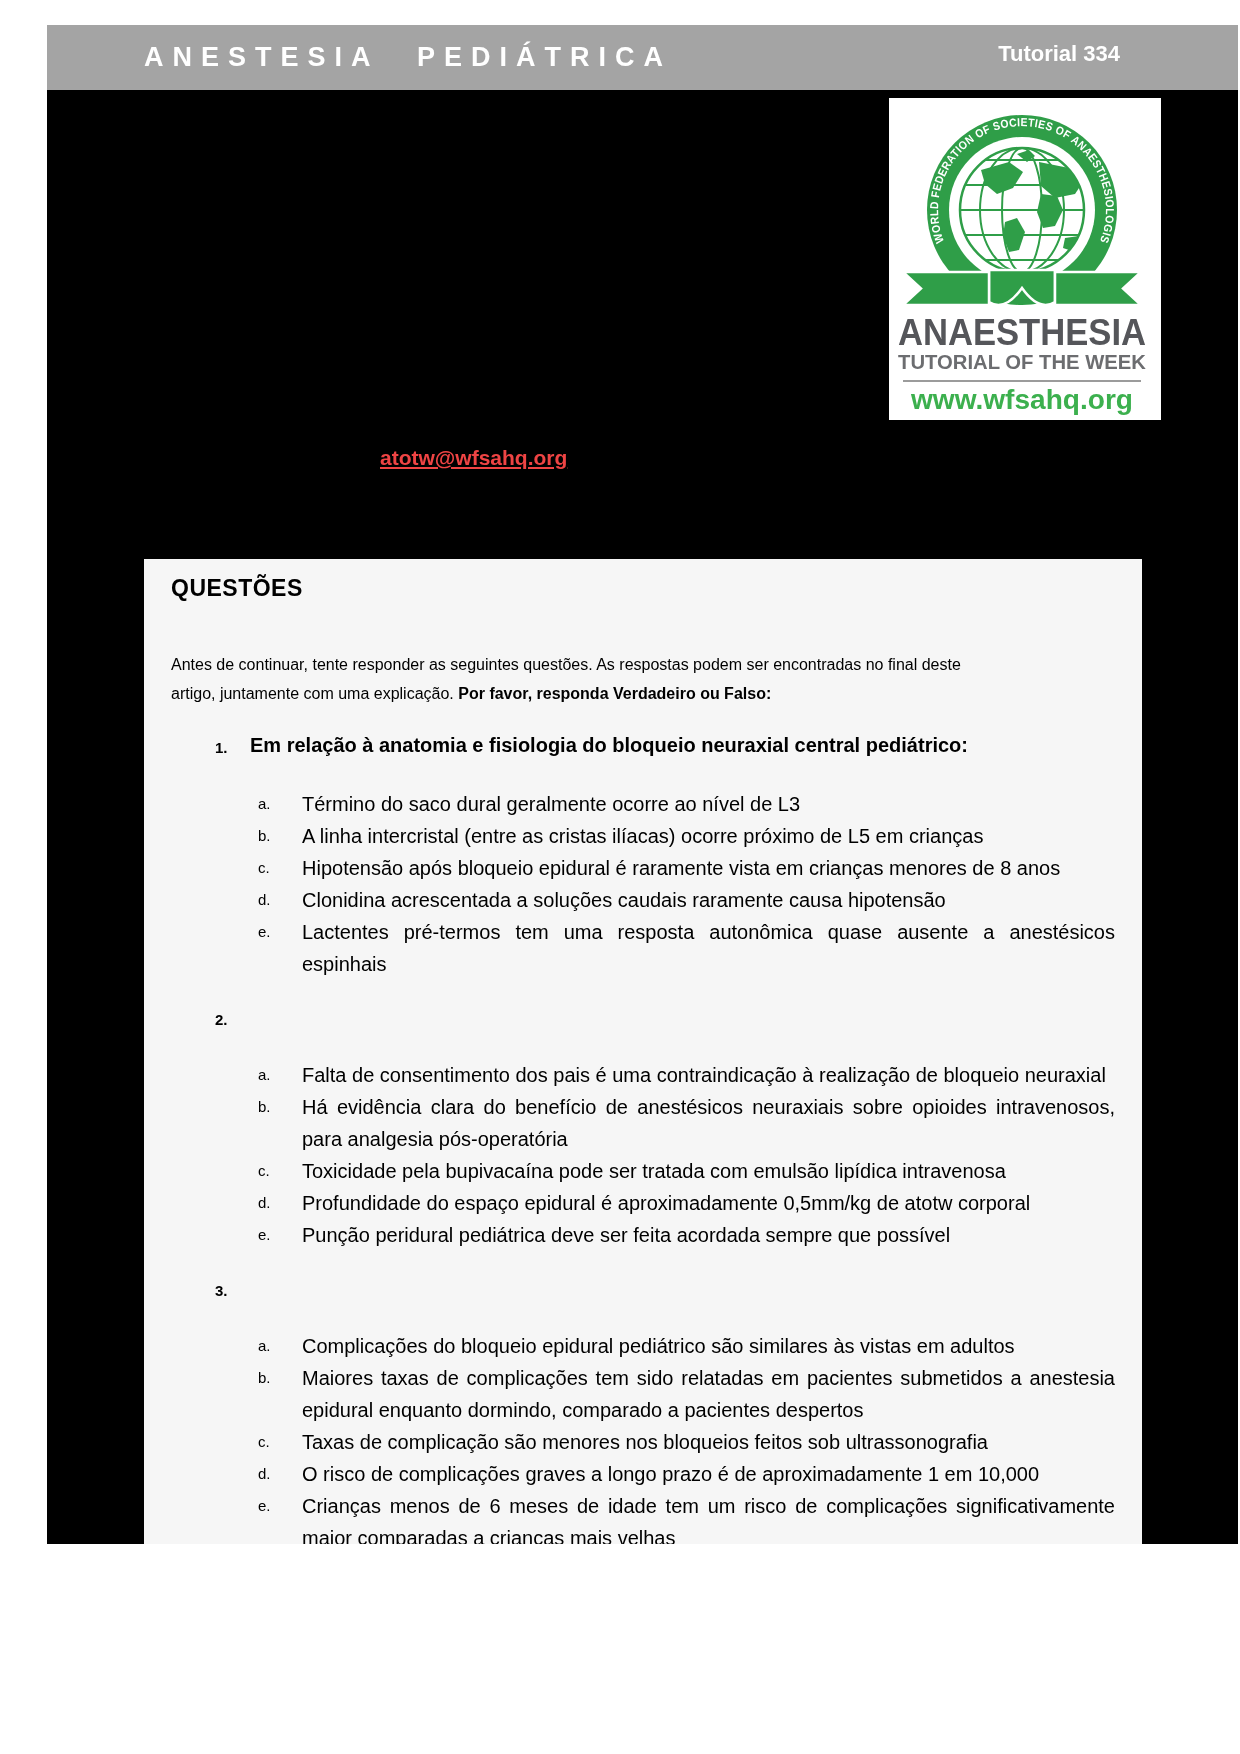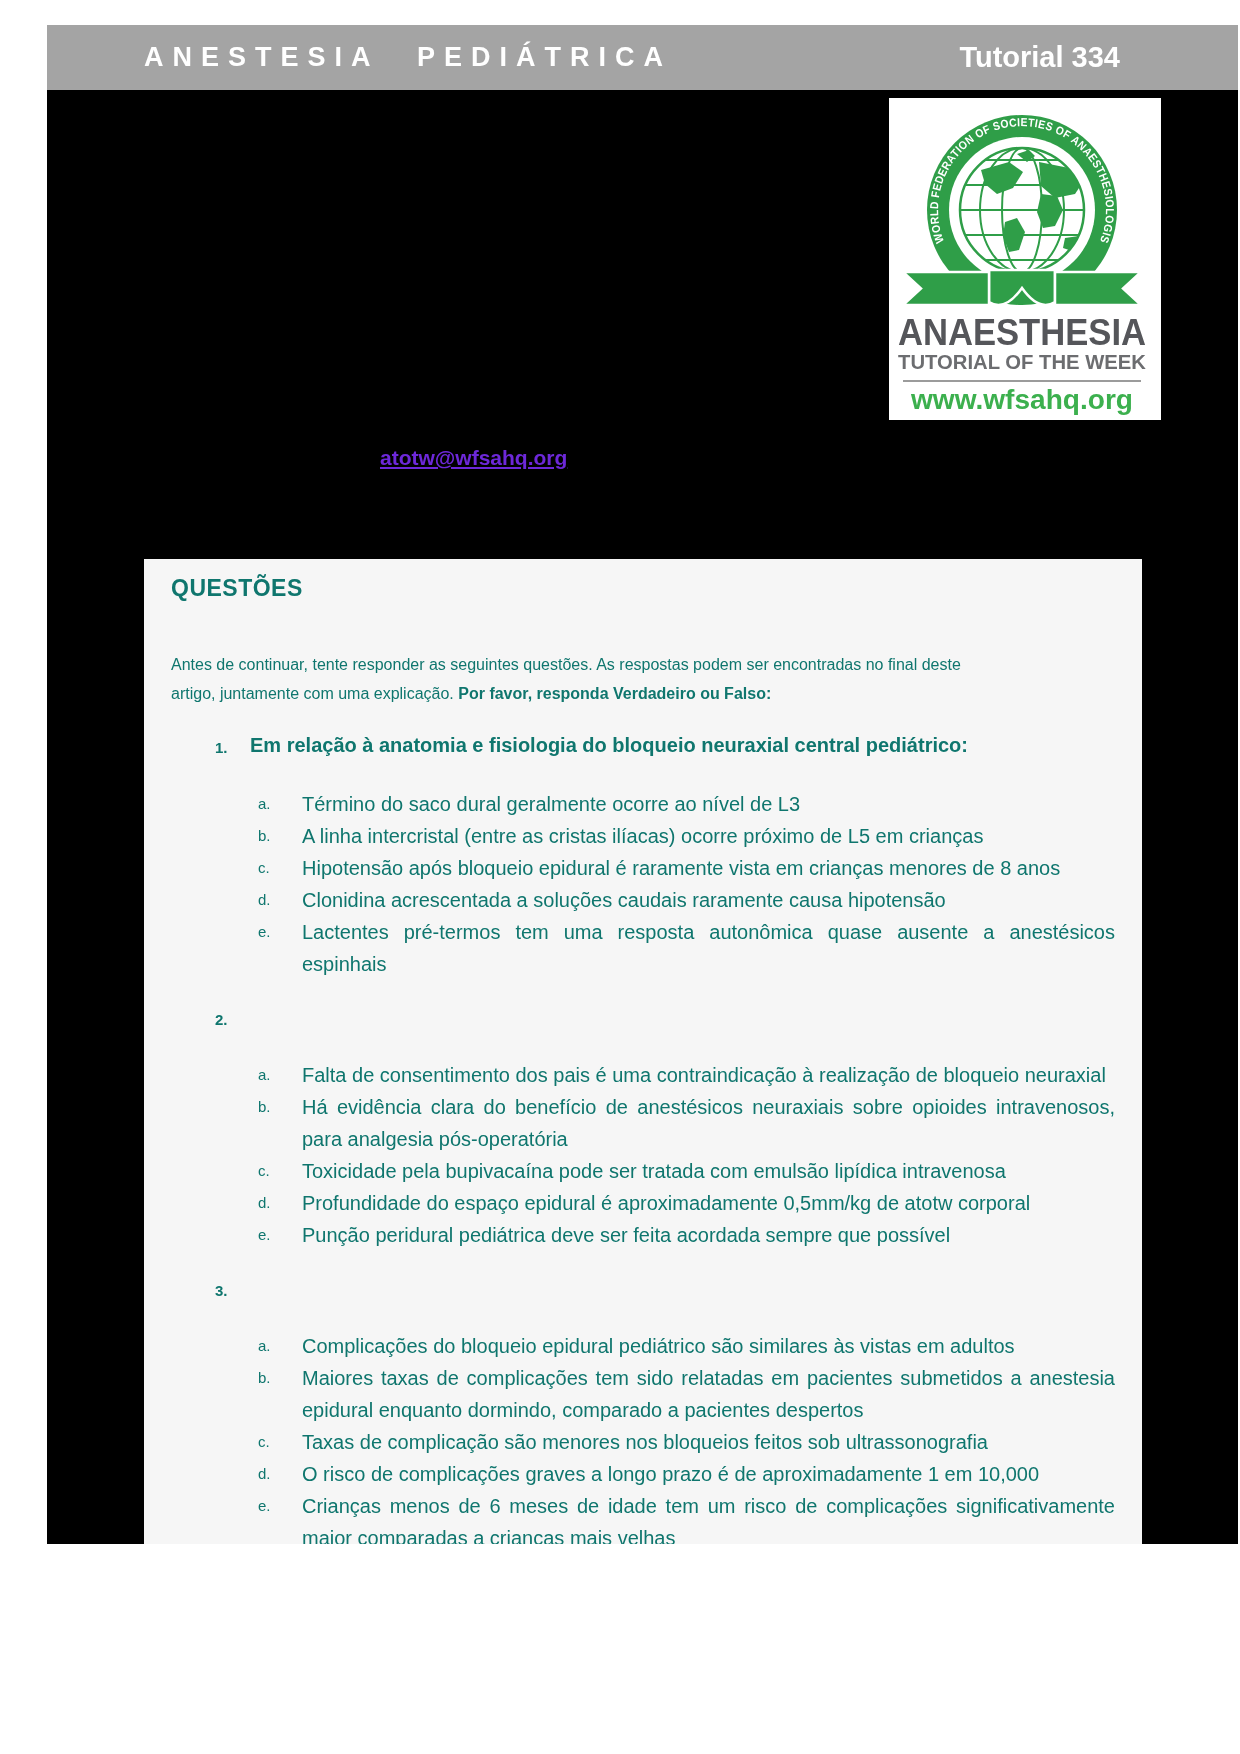"Tutorial 334" .header-tutorial { font-size: 29px -> 22px }
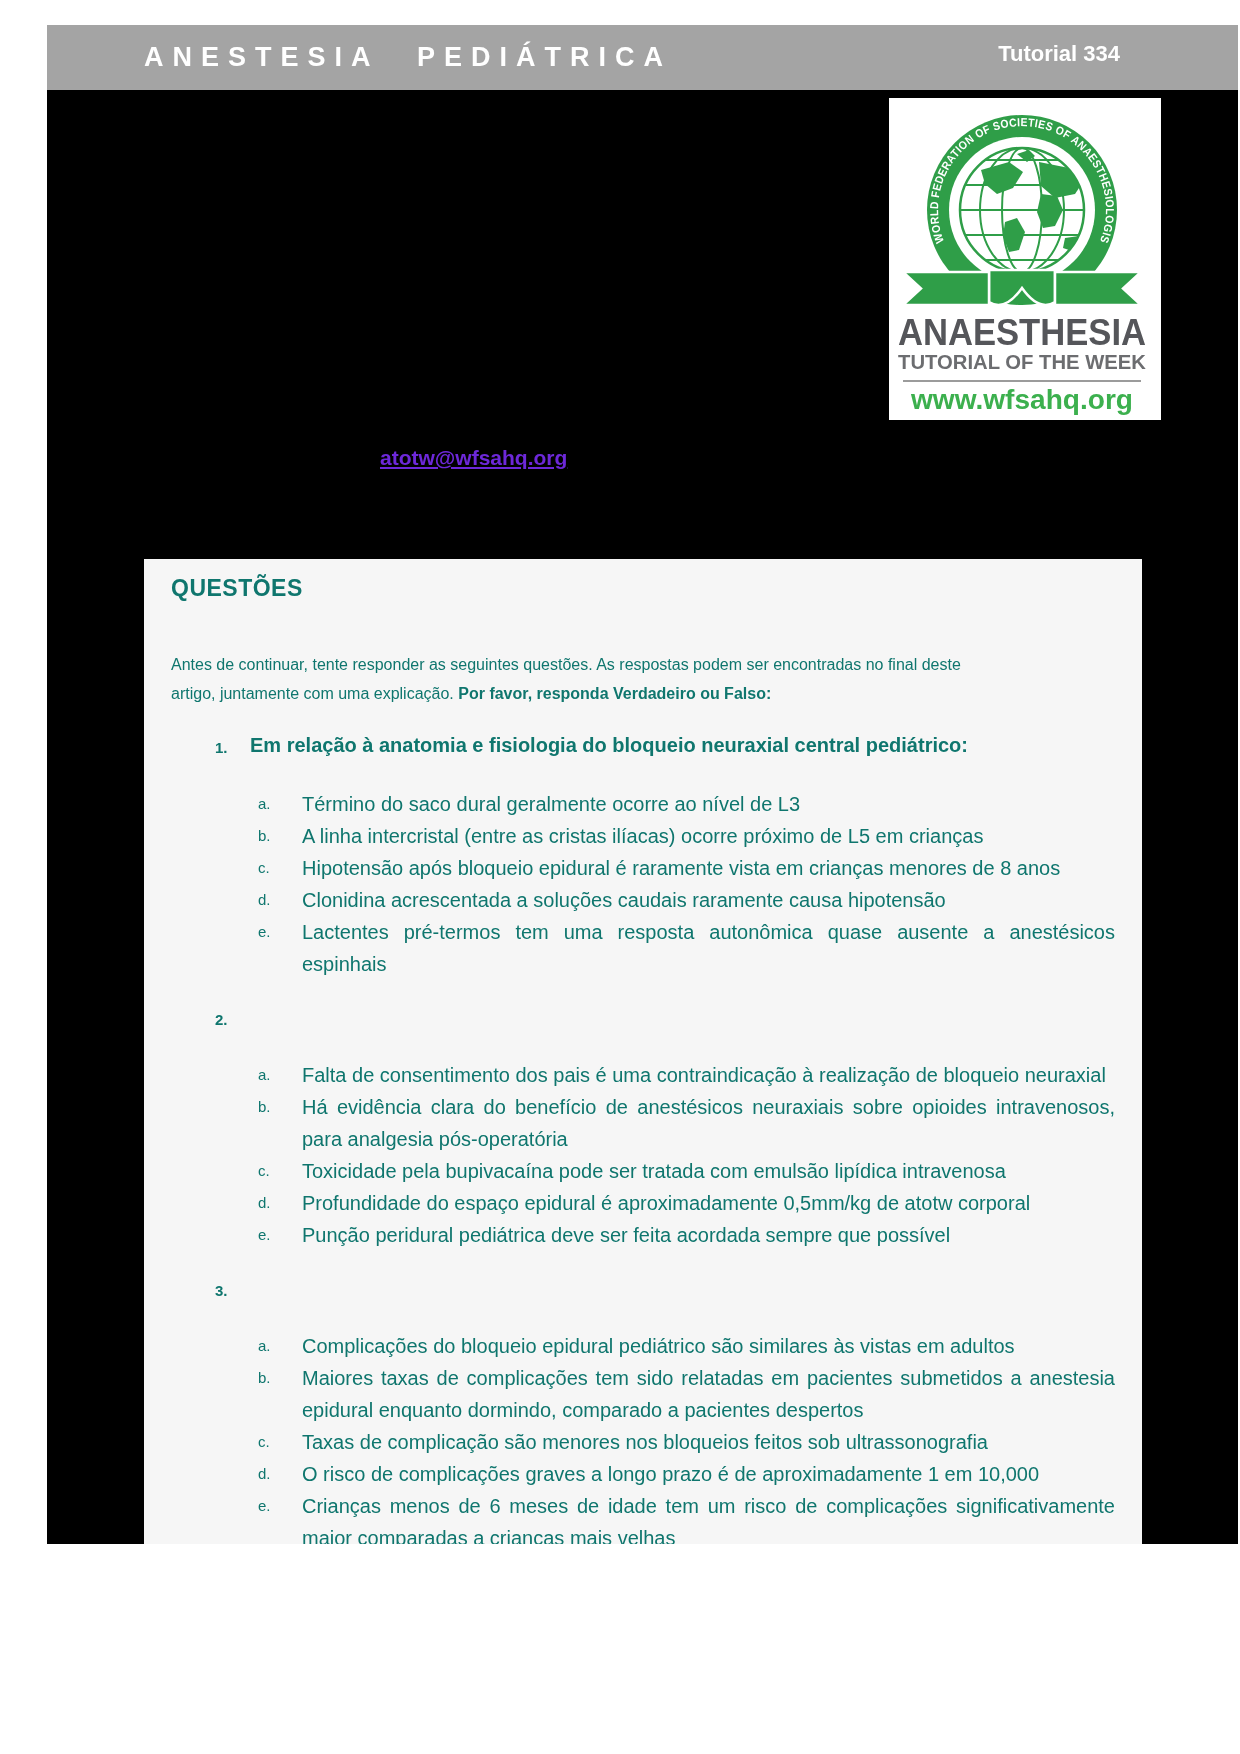"atotw@wfsahq.org" .email-link { color: #6d28d9 -> #ef4444 }
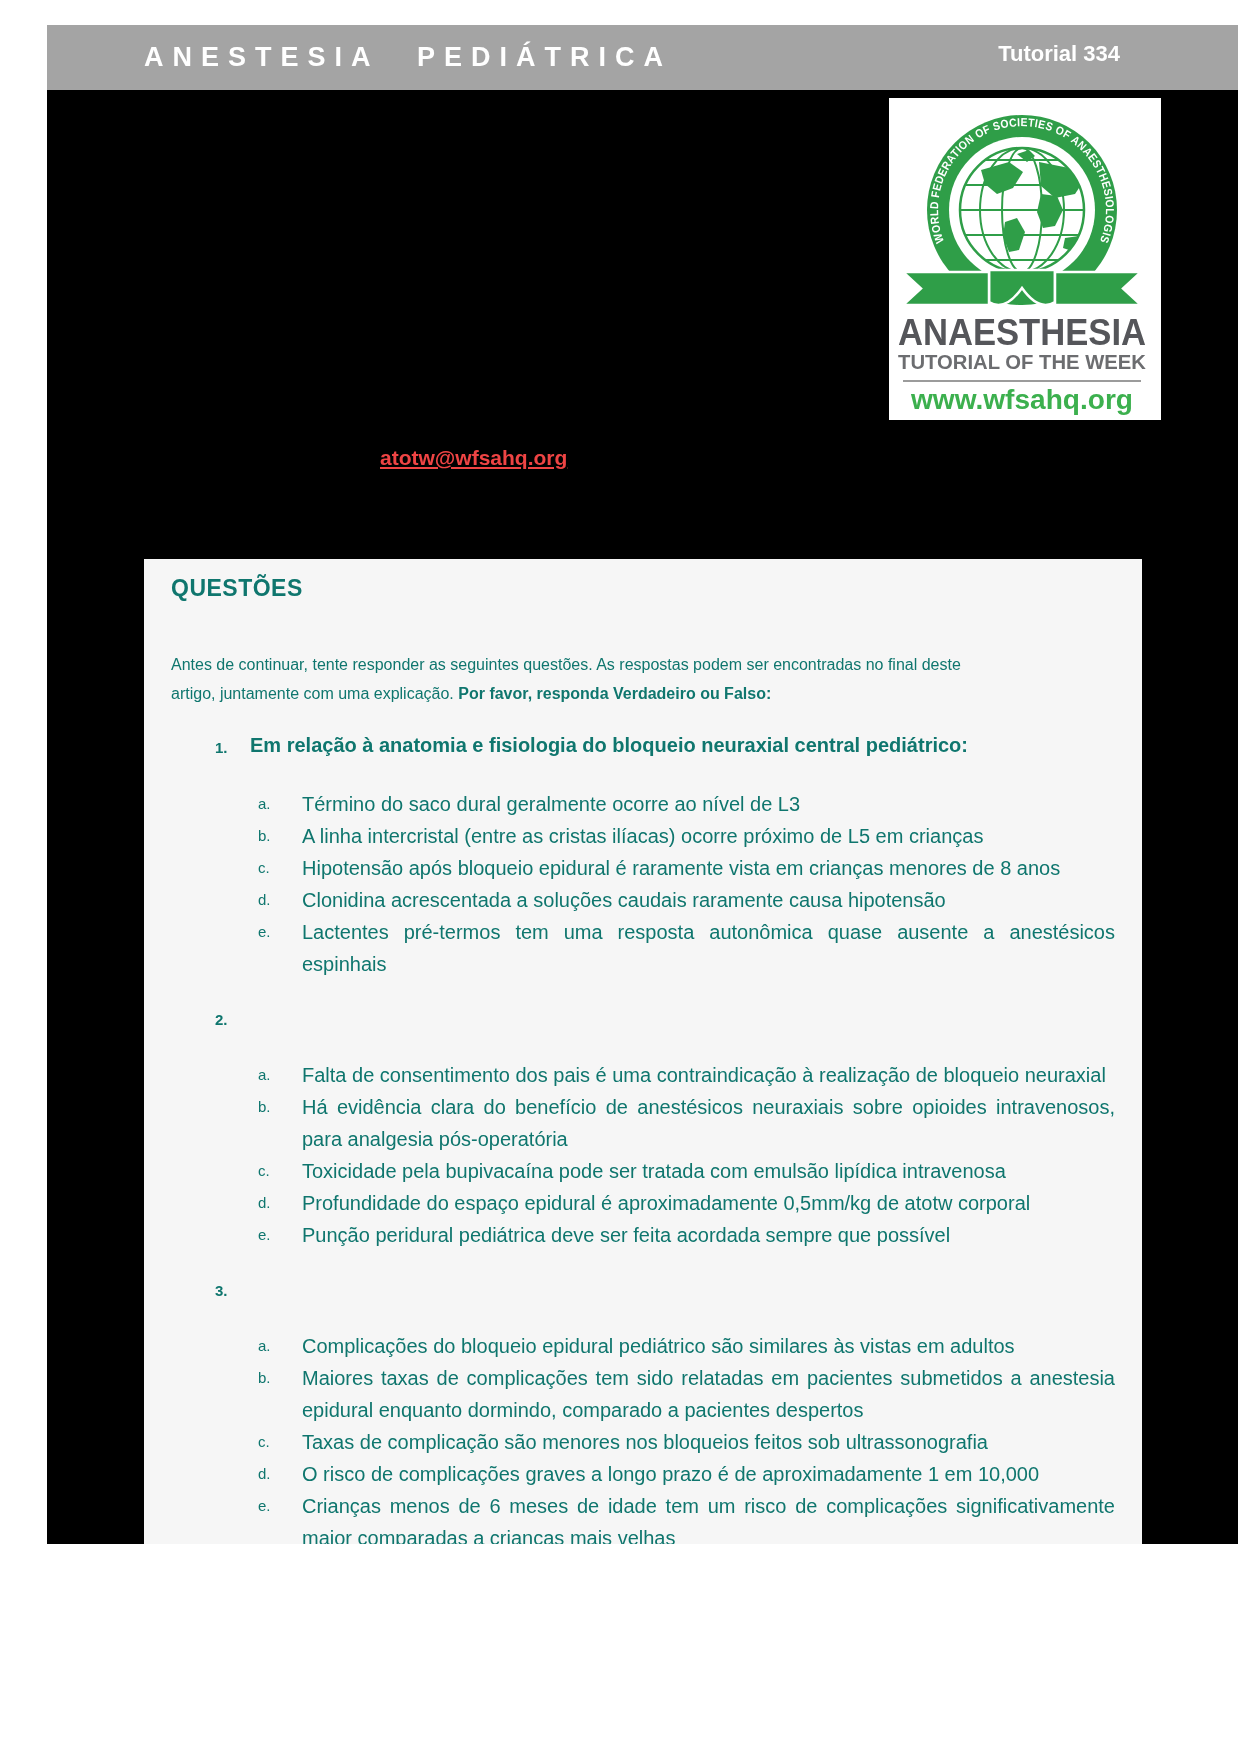"QUESTÕES" .panel { color: #0f766e -> #000000 }
